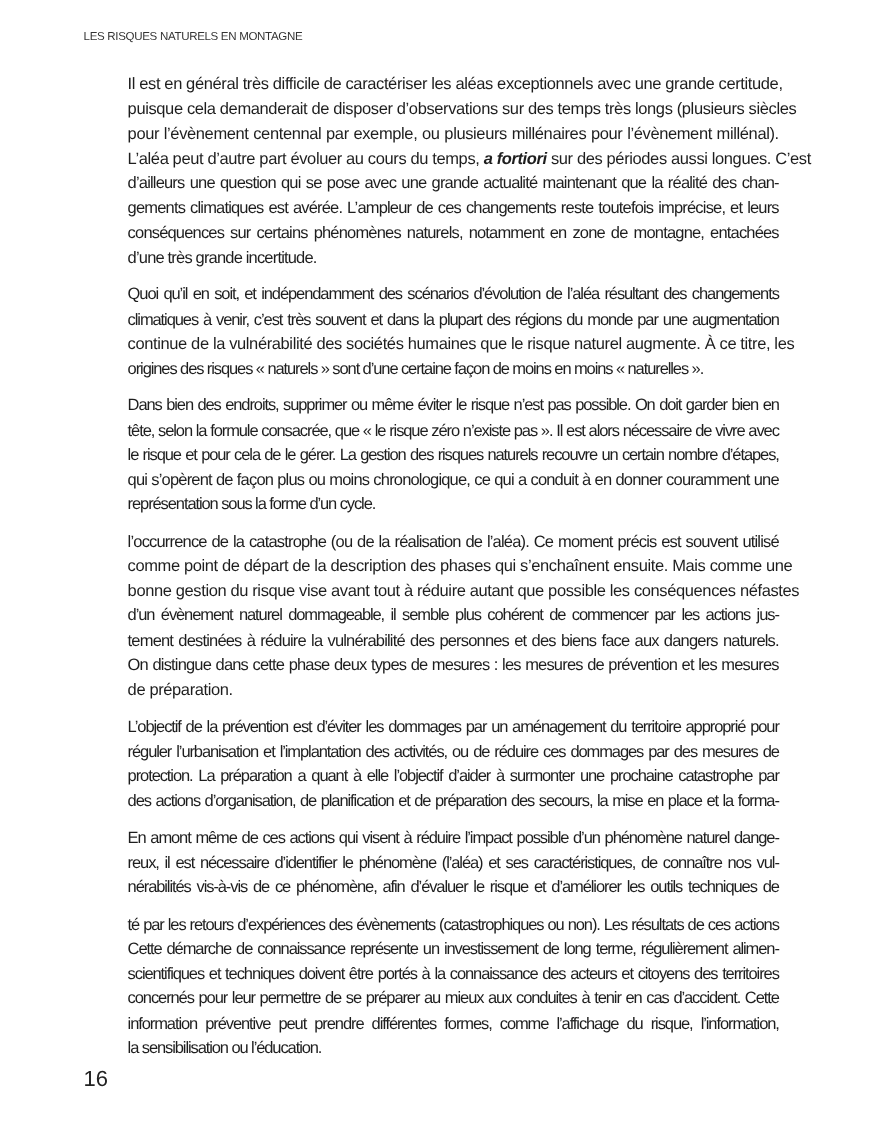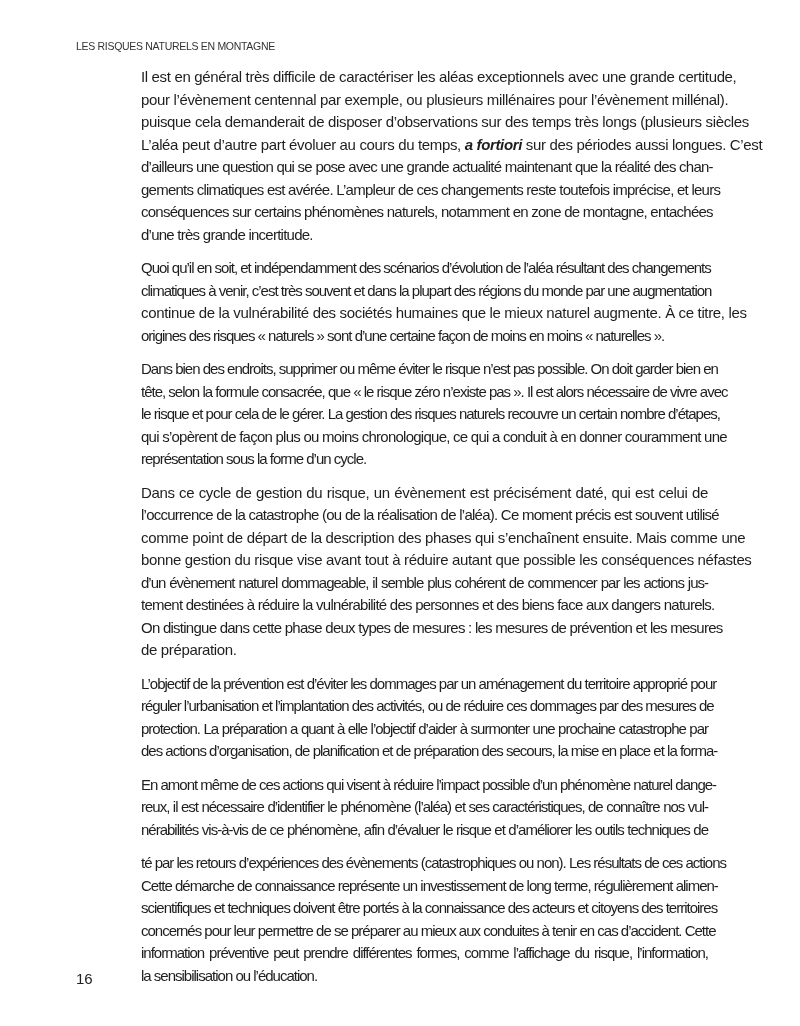"LES RISQUES NATURELS EN MONTAGNE" .running-head { top: 40px -> 27px }
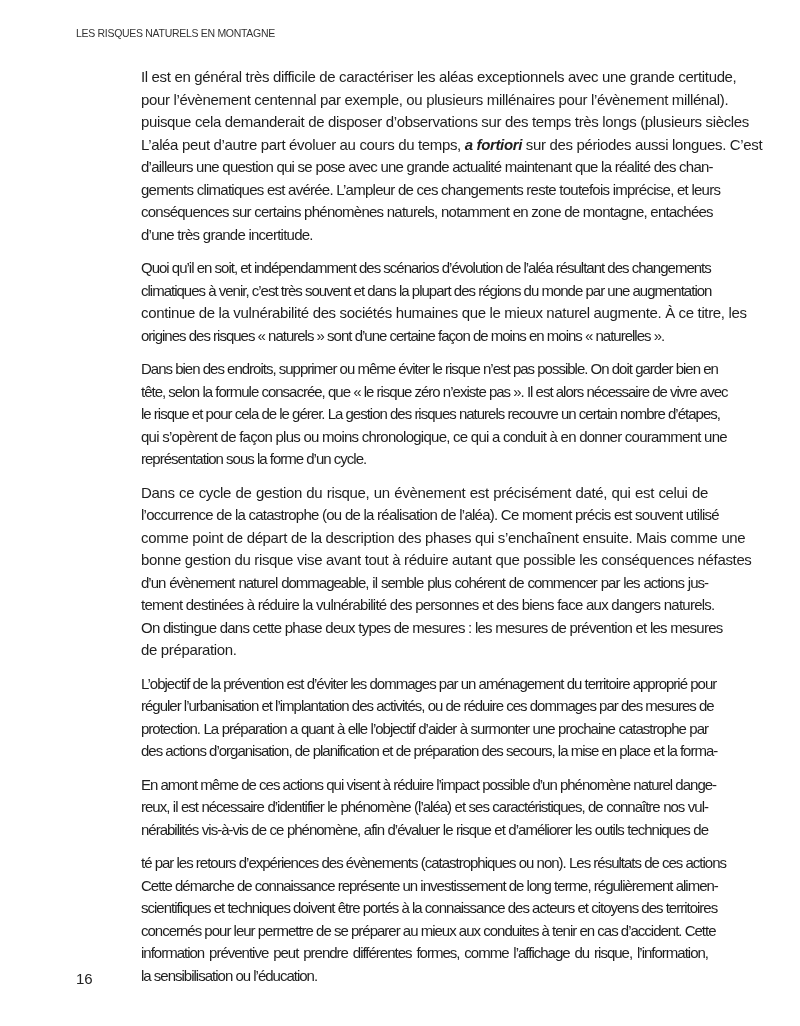"Il est en général très" .line { margin-left: 25px -> none }
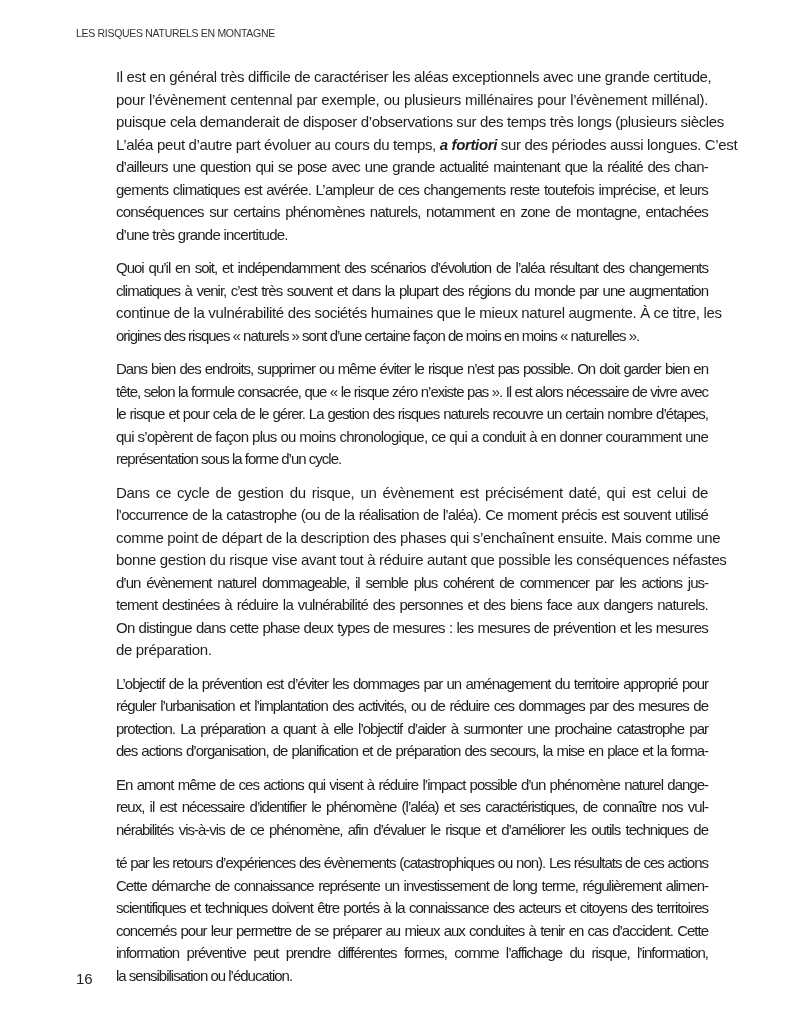"pour l’évènement centennal par exemple," span.line { order: before "puisque cela demanderait de disposer" -> after "puisque cela demanderait de disposer" }
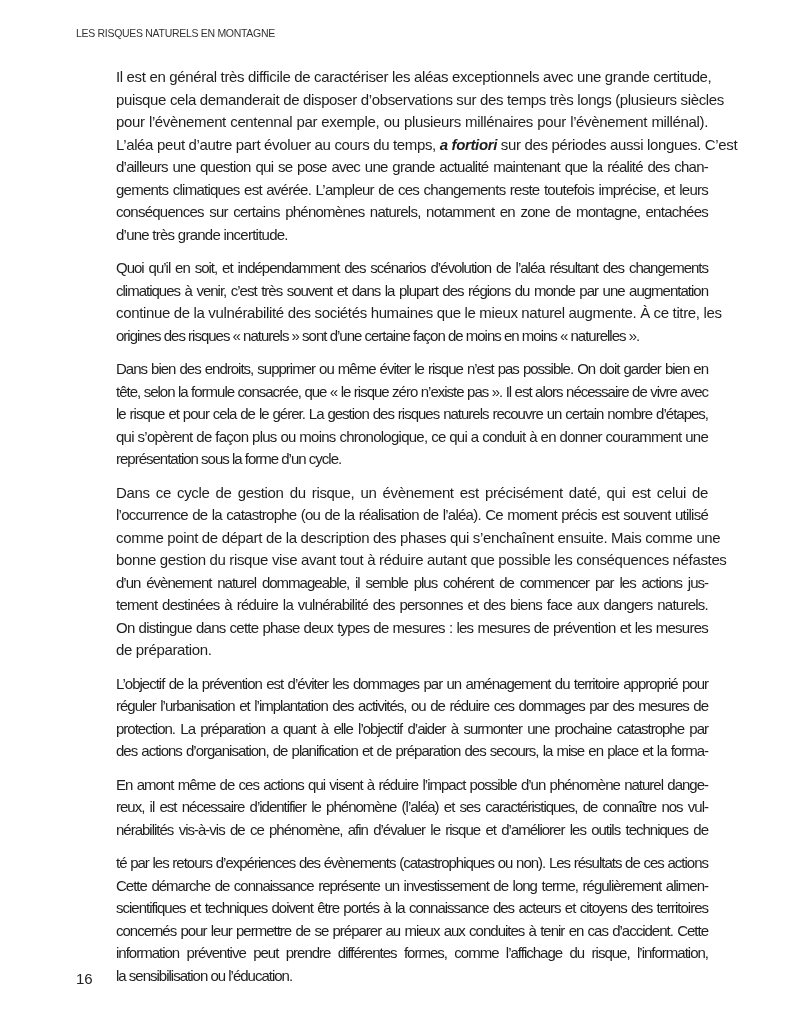"continue de la vulnérabilité des" span.line { text: mieux -> risque }
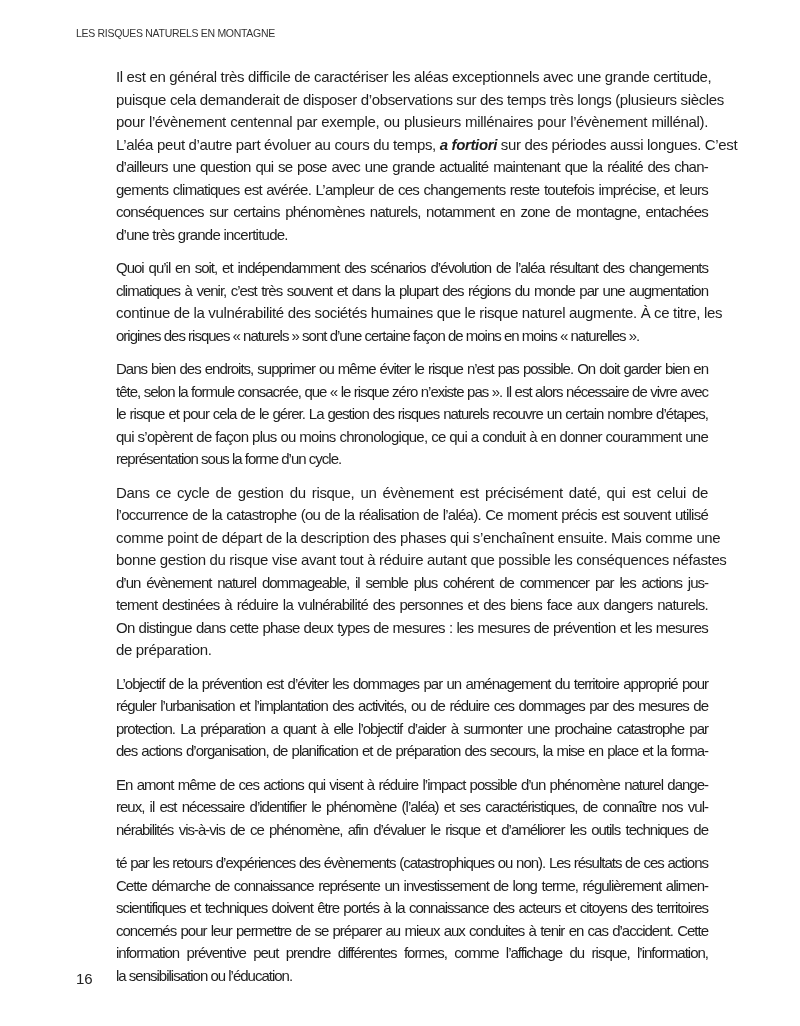"Dans ce cycle de gestion" span.line { html: <span>Dans ce cycle de gestion du risque, un évènement est précisément daté, qui est celui de</span> -> none }
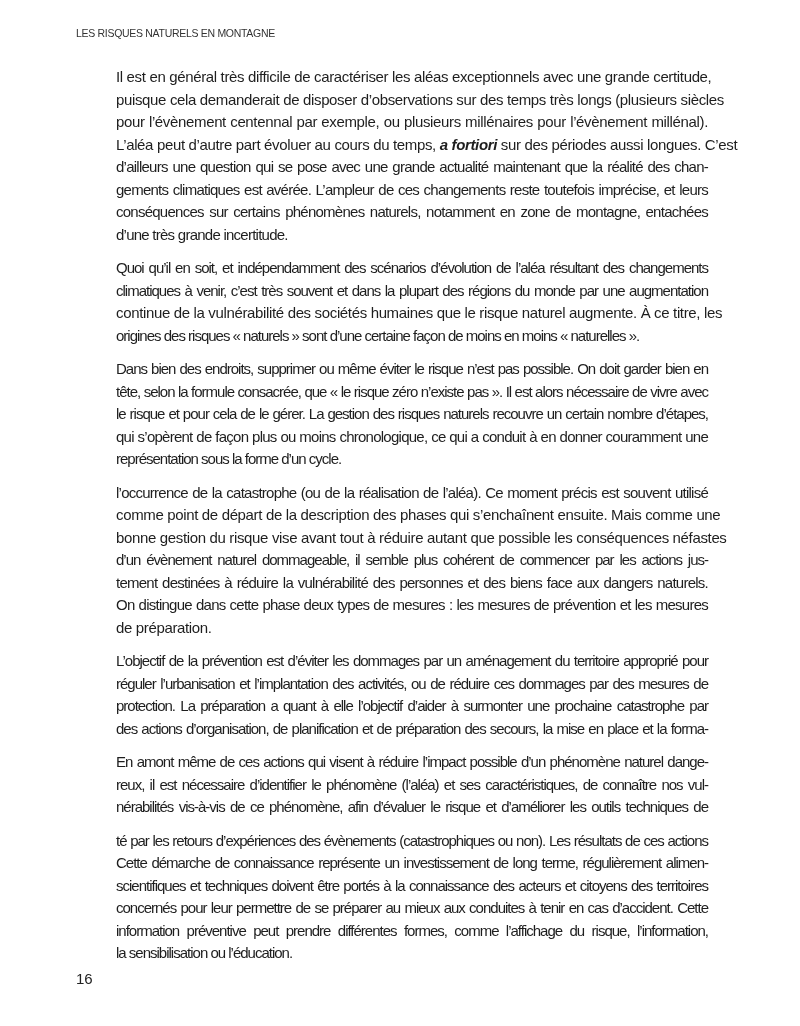"16" .folio { font-size: 15px -> 20px }
